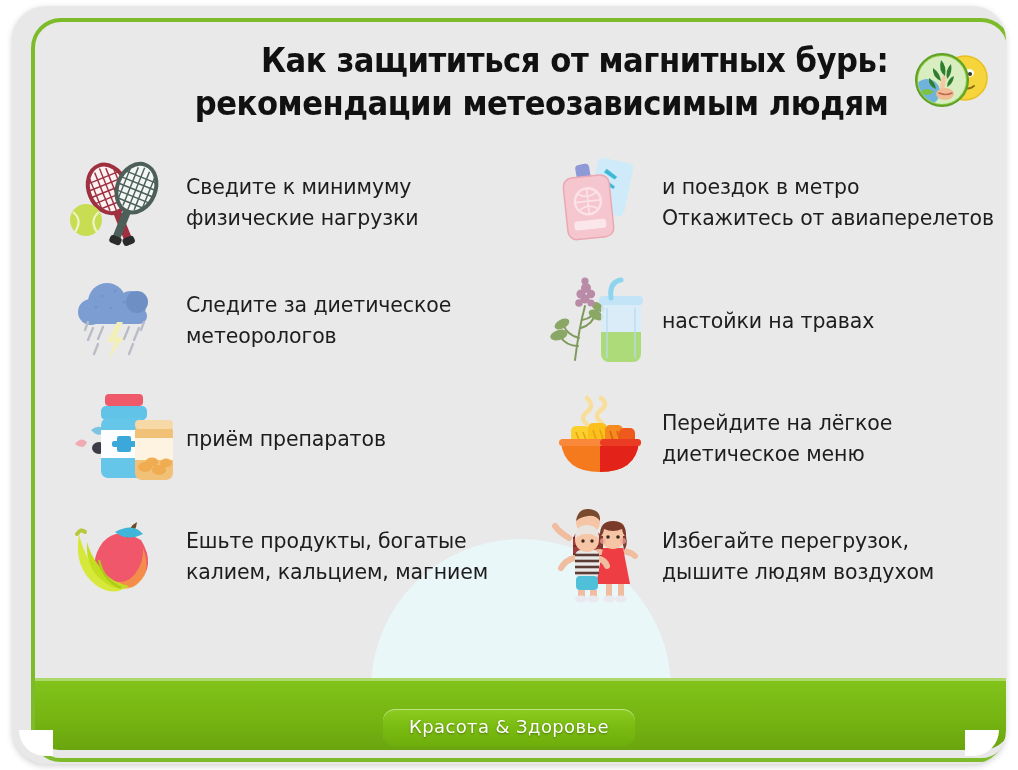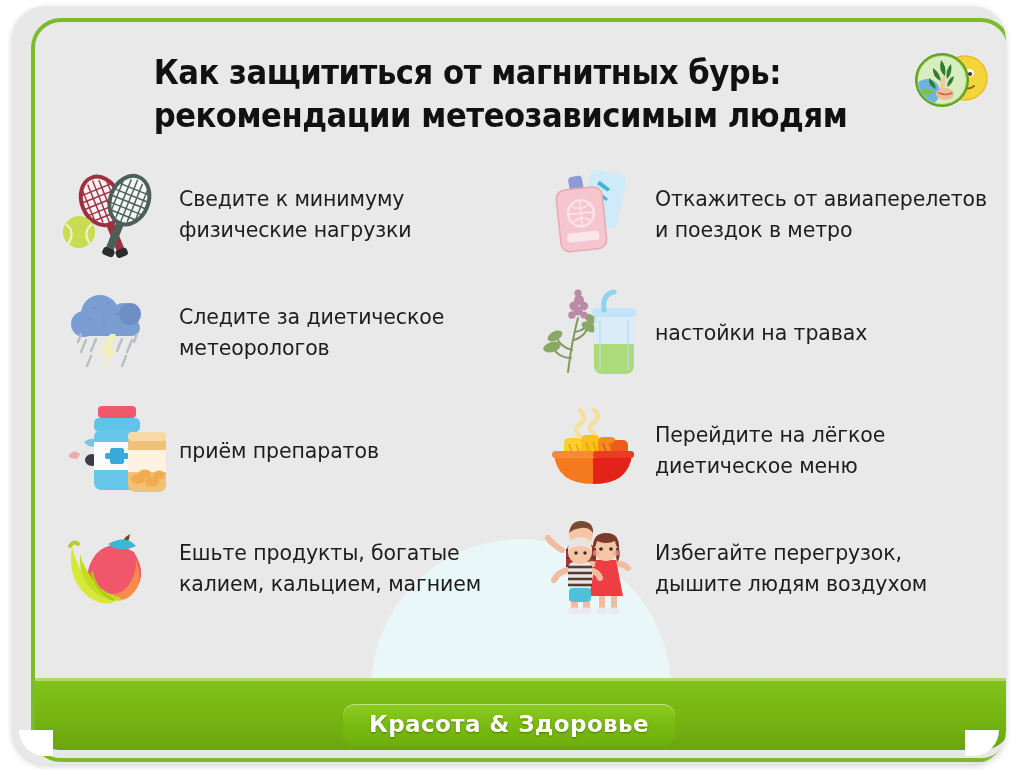"Как защититься от магнитных бурь:" .title-wrap { padding-top: 30px -> 18px; text-align: left -> right }
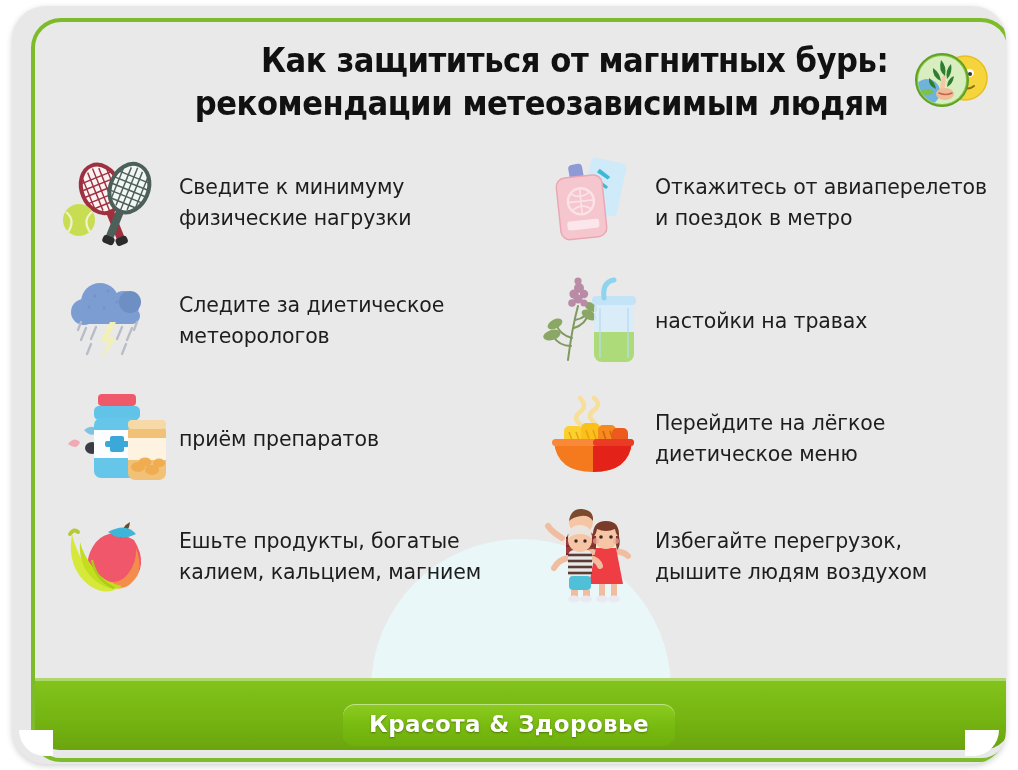"Сведите к минимуму" .grid { margin: 18px 0 0 4px -> 18px 0 0 11px }
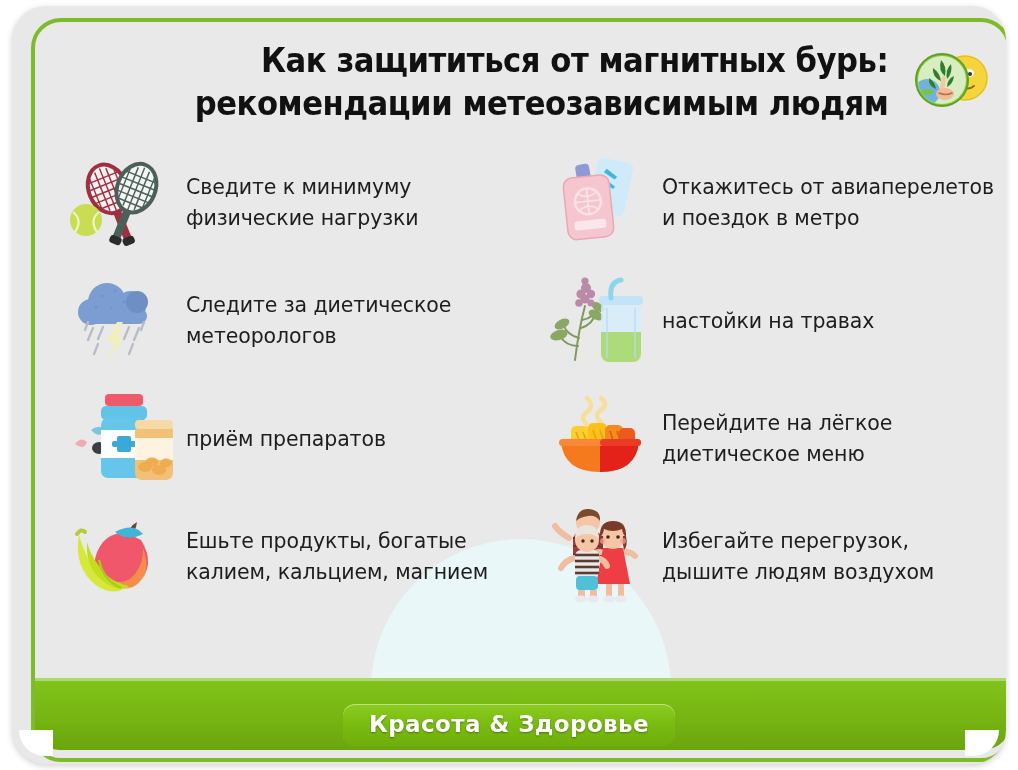"Откажитесь от авиаперелетов" div { order: before "и поездок в метро" -> after "и поездок в метро" }
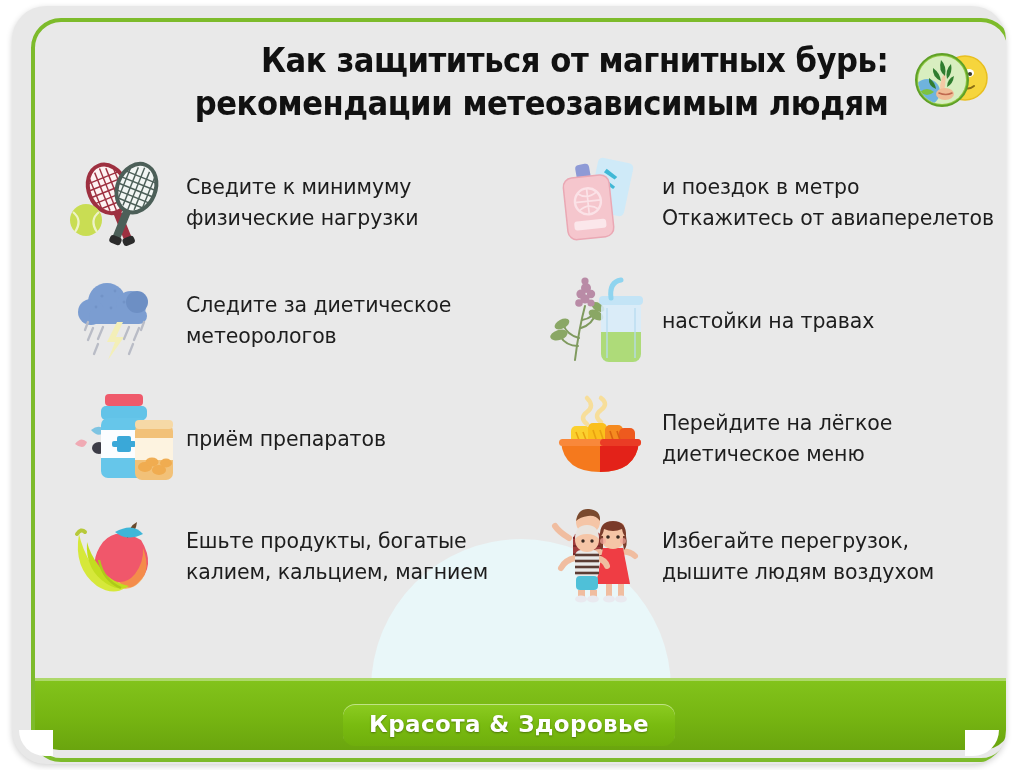"Красота & Здоровье" .footer-badge-text { font-size: 23px -> 18px; font-weight: 700 -> 400 }
